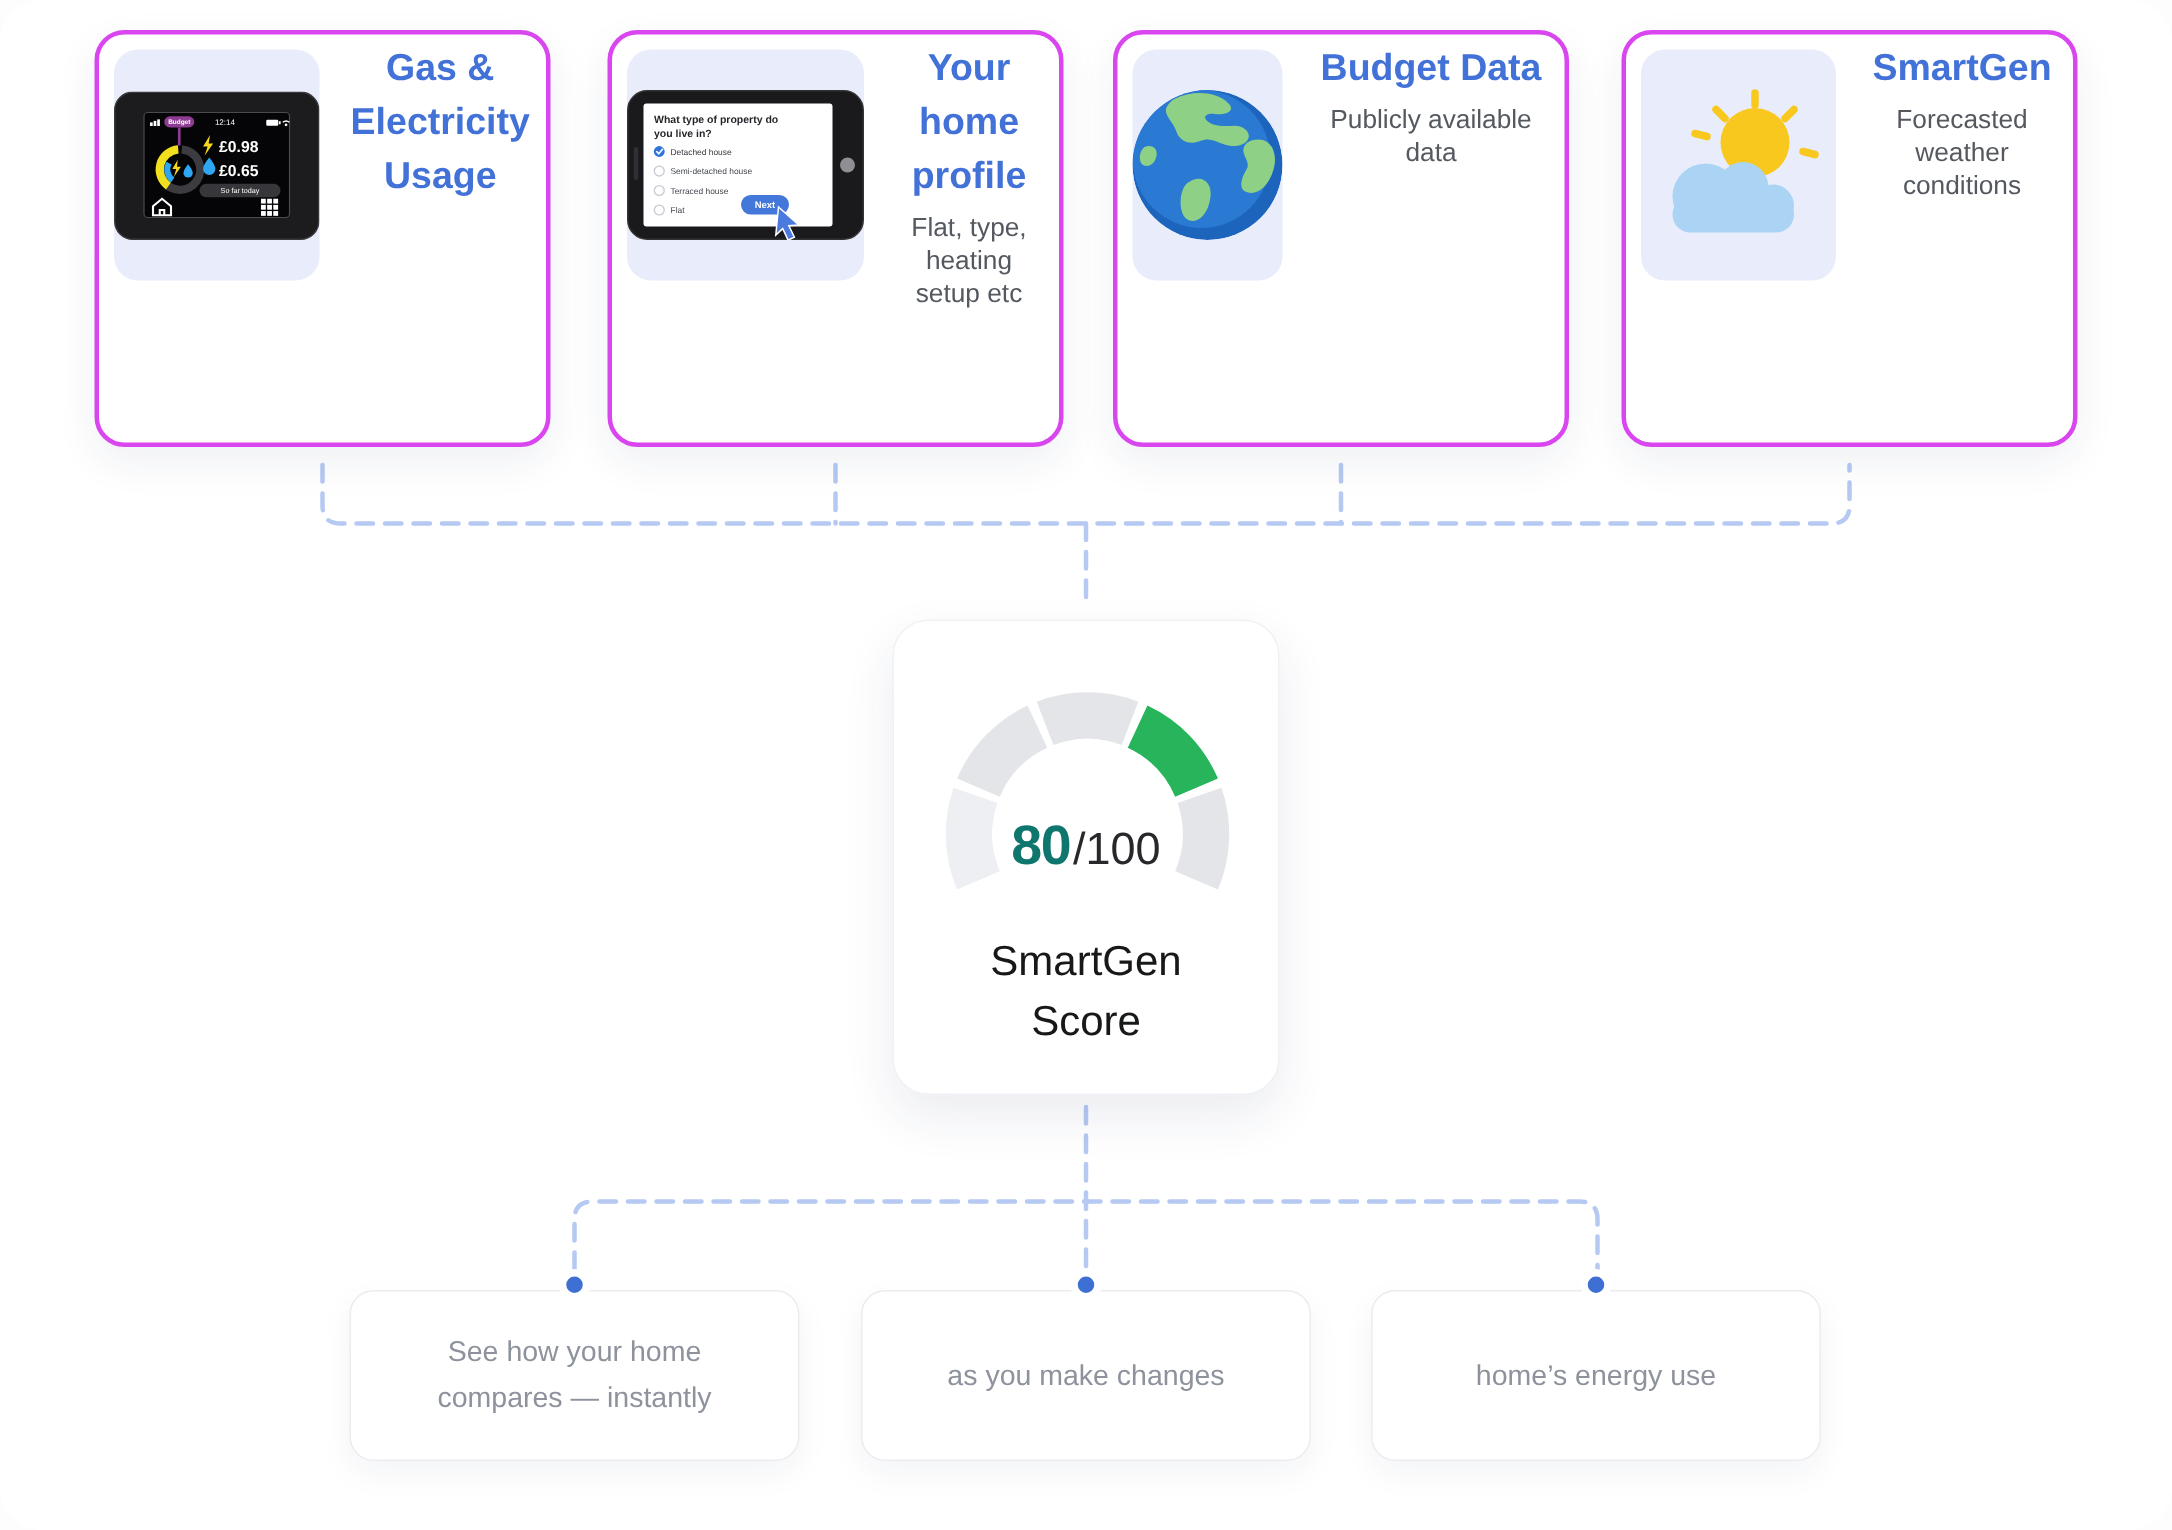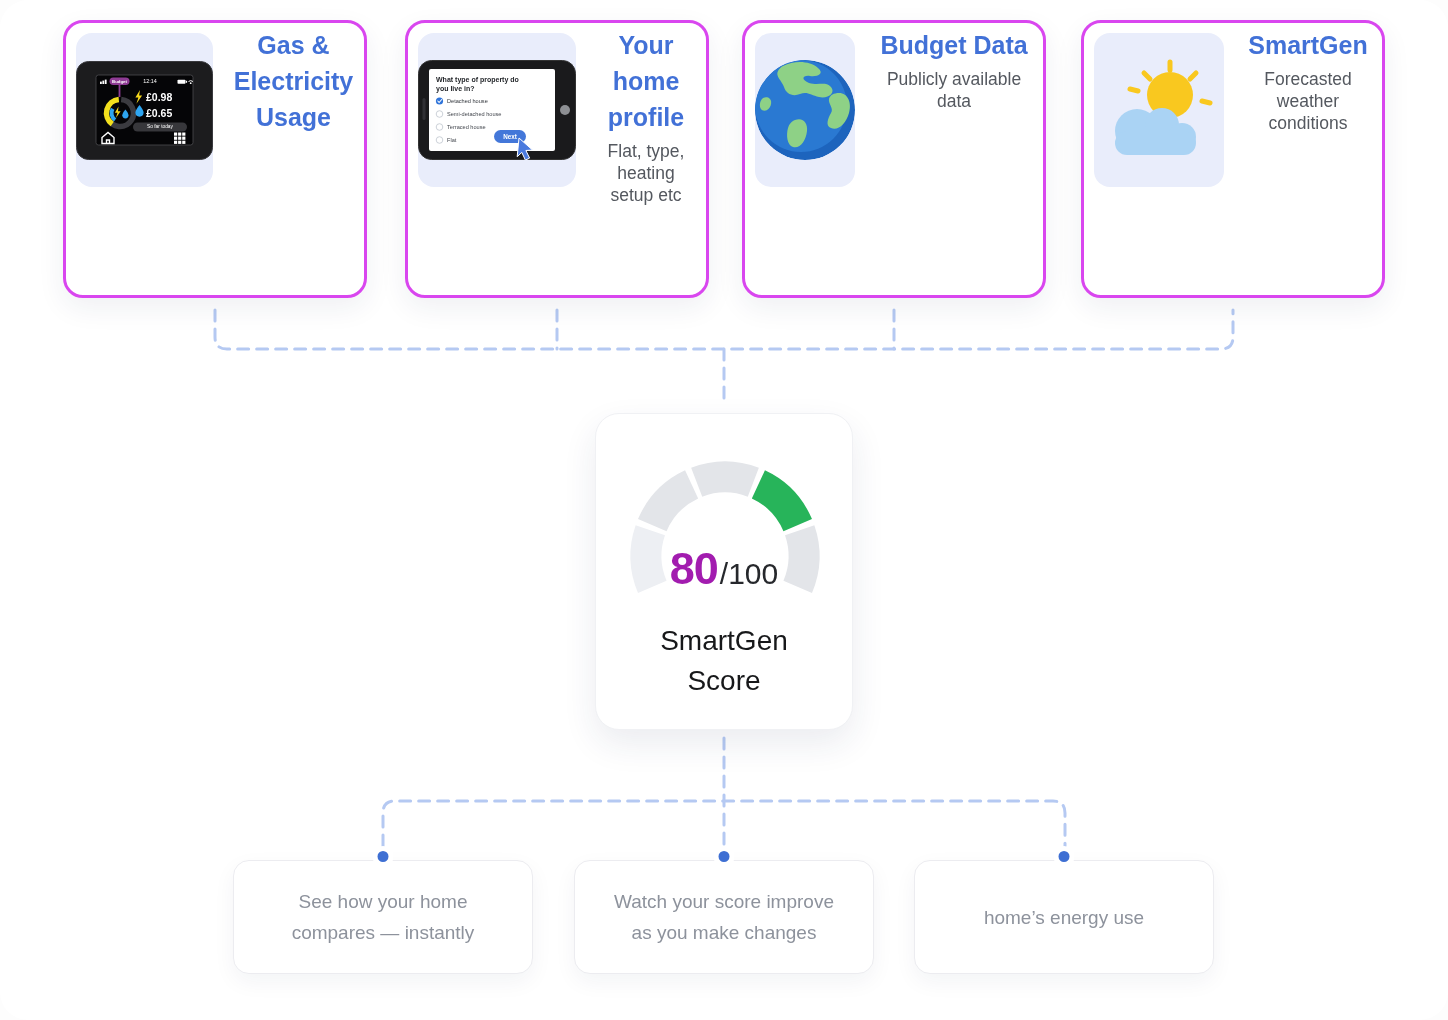"80" .score-val { color: #a21caf -> #0f766e; font-size: 45px -> 37px }
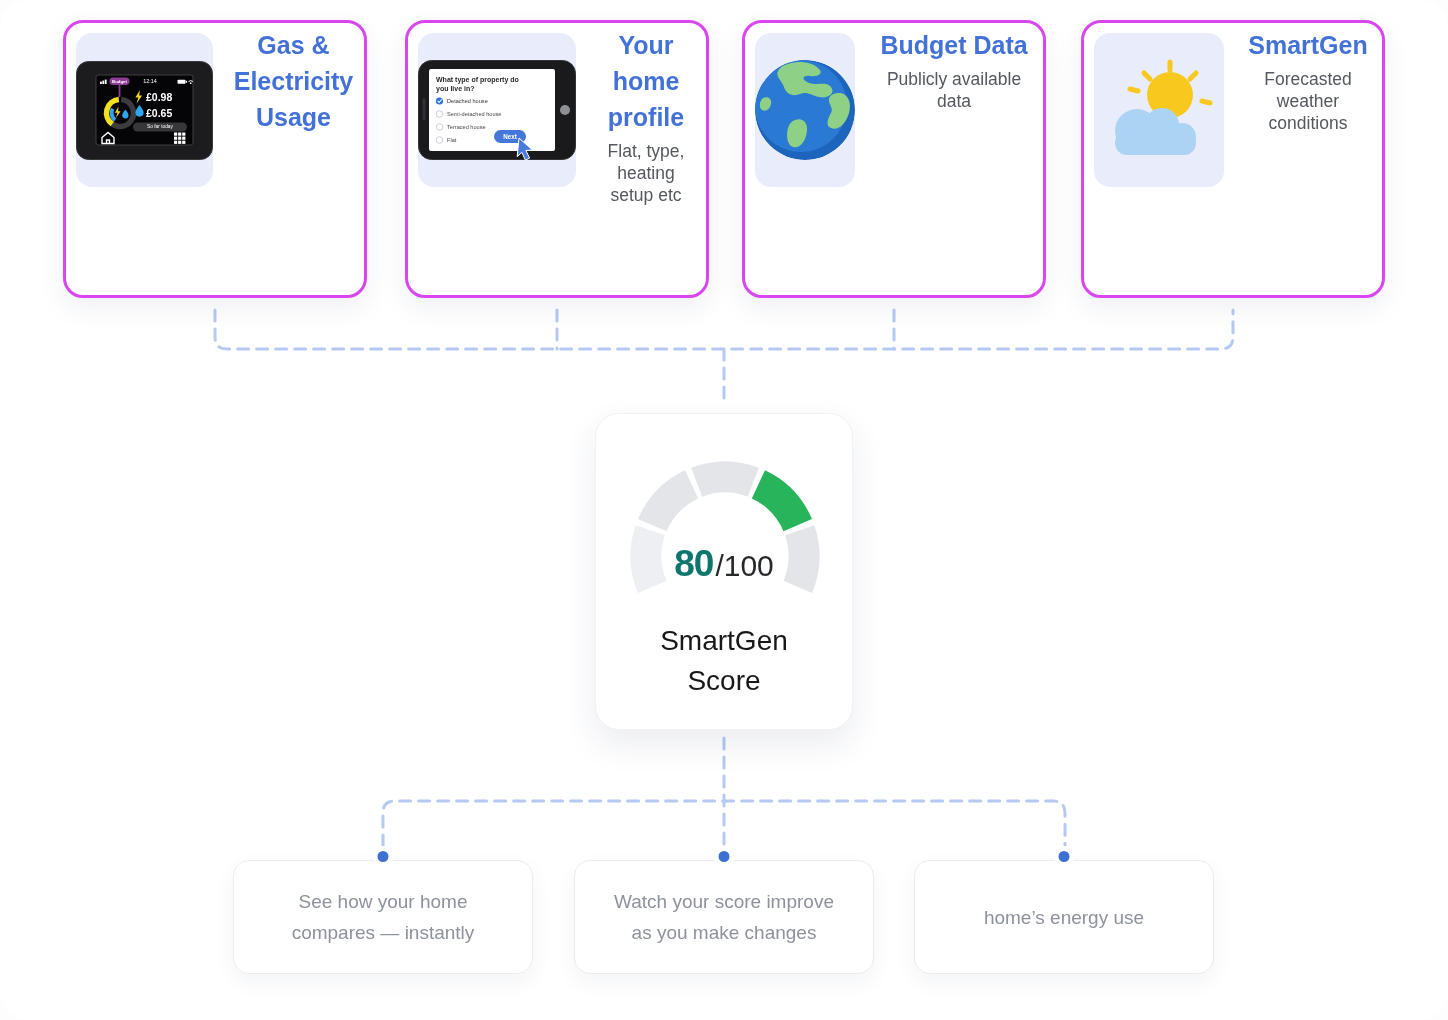"Watch your score improve" div.benefit-line { html: <div>Watch your score improve</div> -> none }
